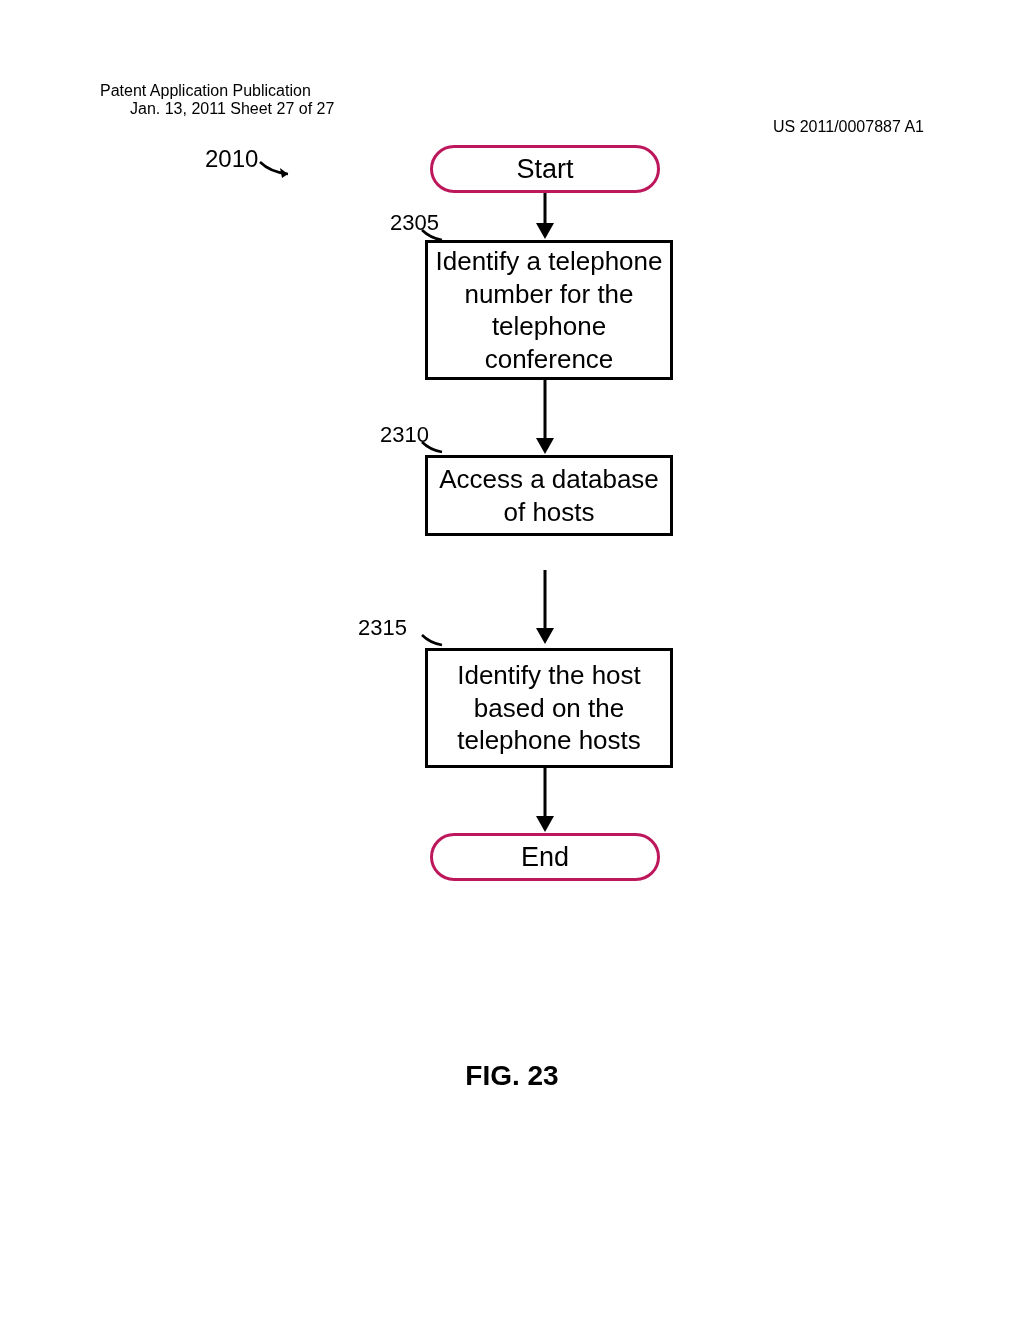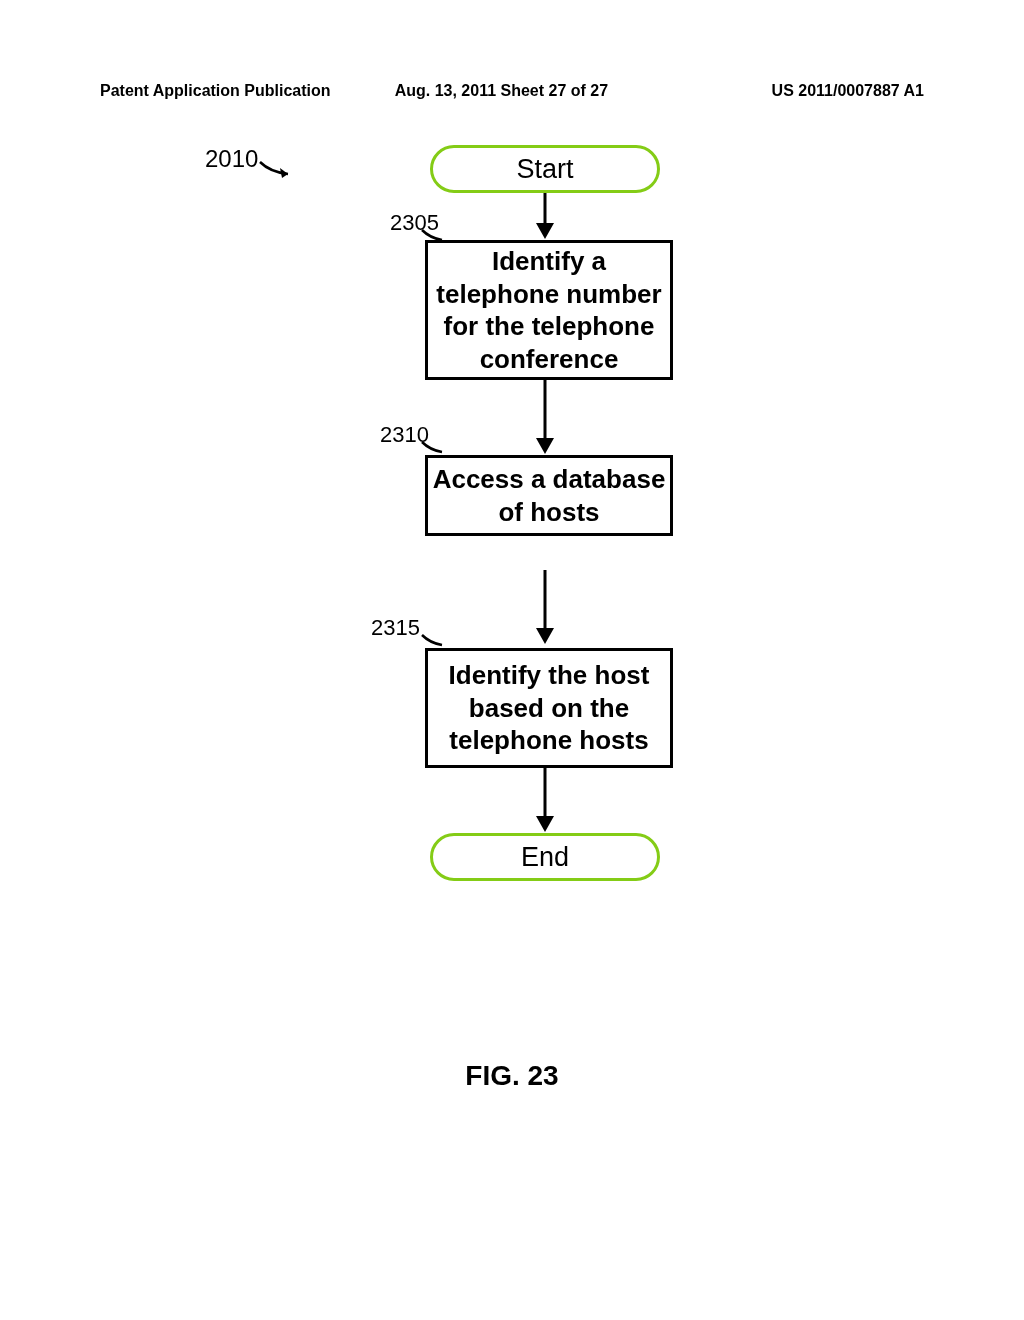"Patent Application Publication" .header { flex-direction: none -> column; font-weight: bold -> normal }
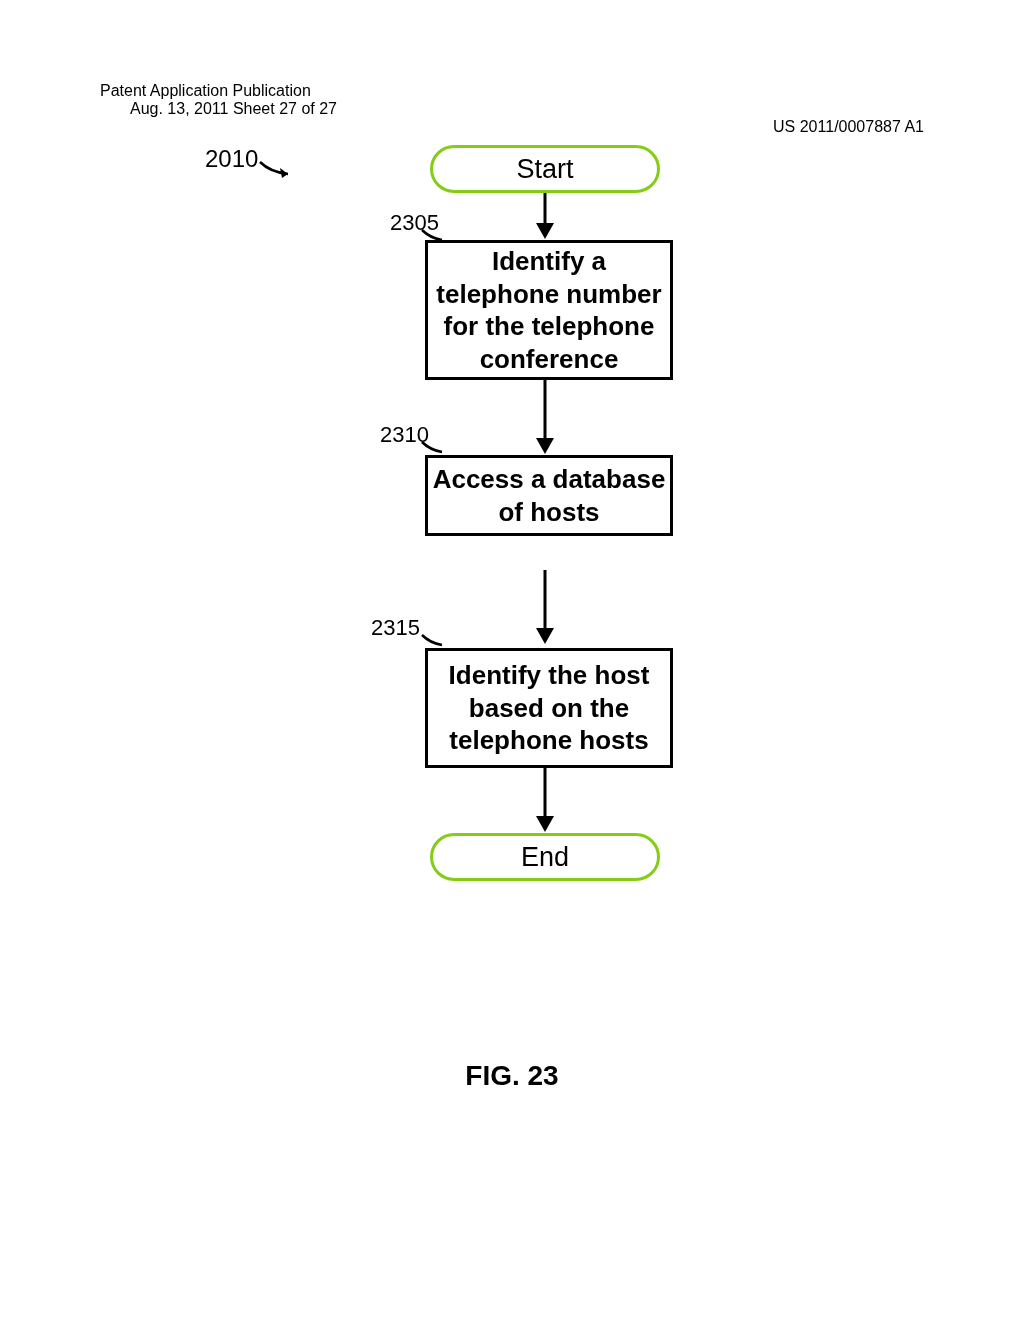"Aug. 13, 2011 Sheet 27" div.header-center { text: Aug -> Jan }
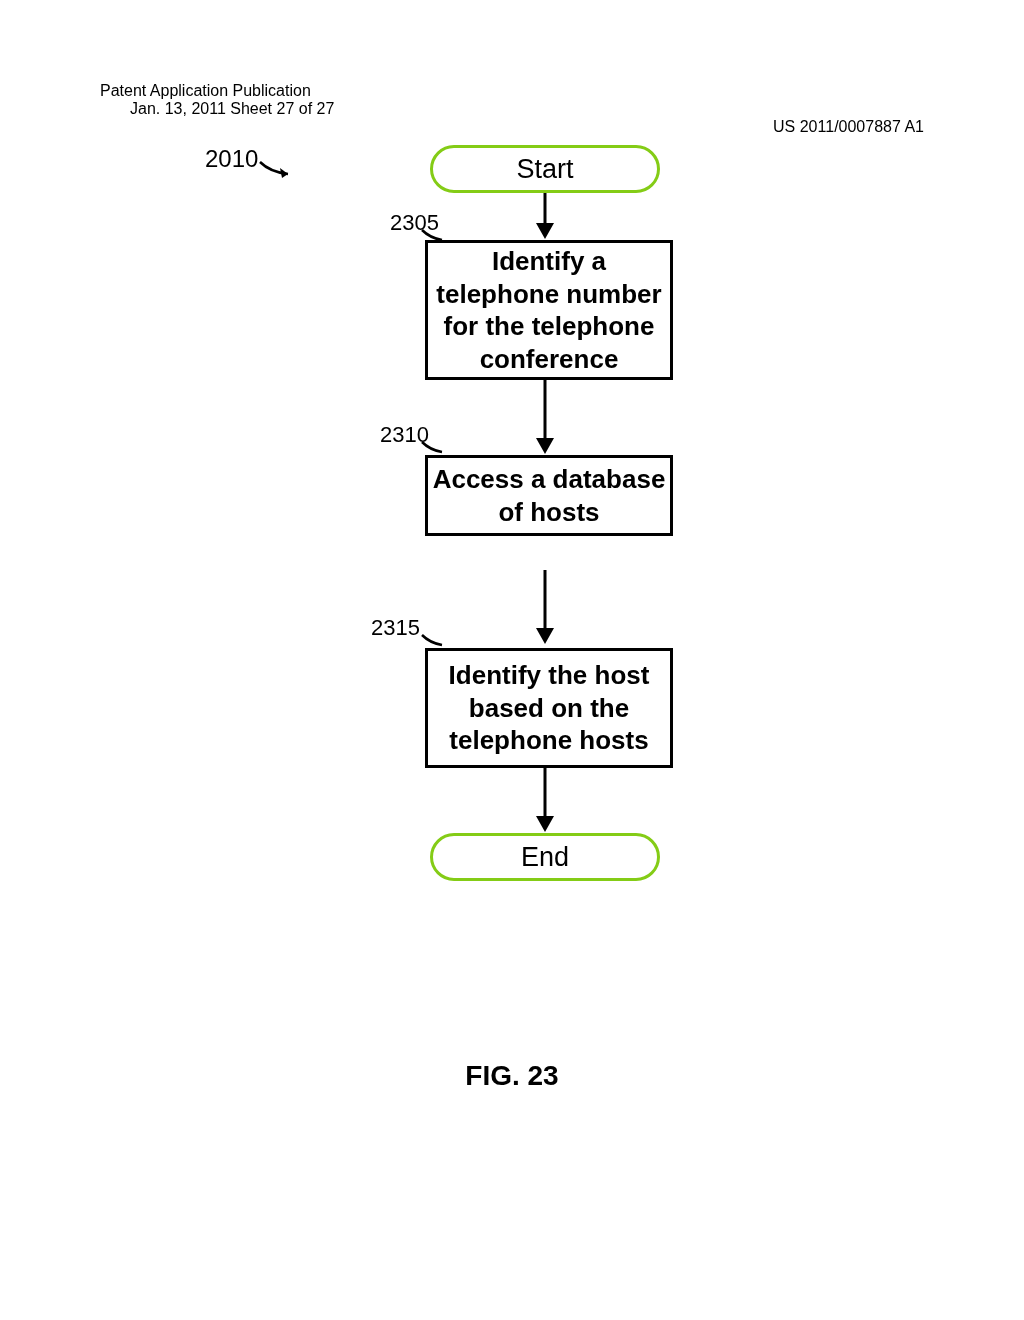"Start" .terminal-box { border: 3px solid #84cc16 -> 3px solid #be185d }
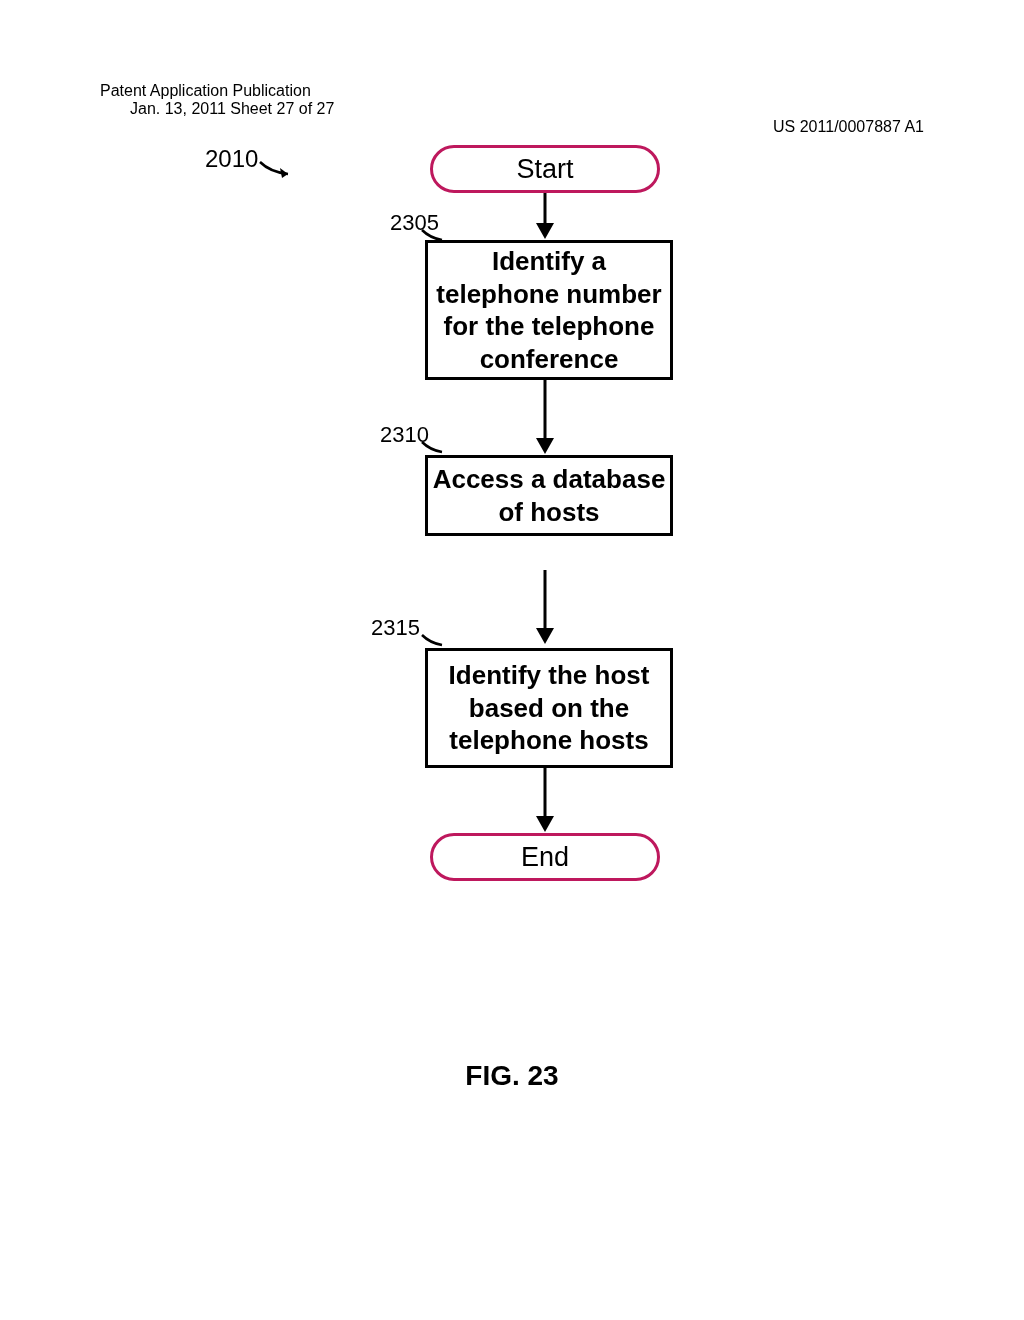"Identify a telephone number for" .process-box { font-weight: bold -> normal }
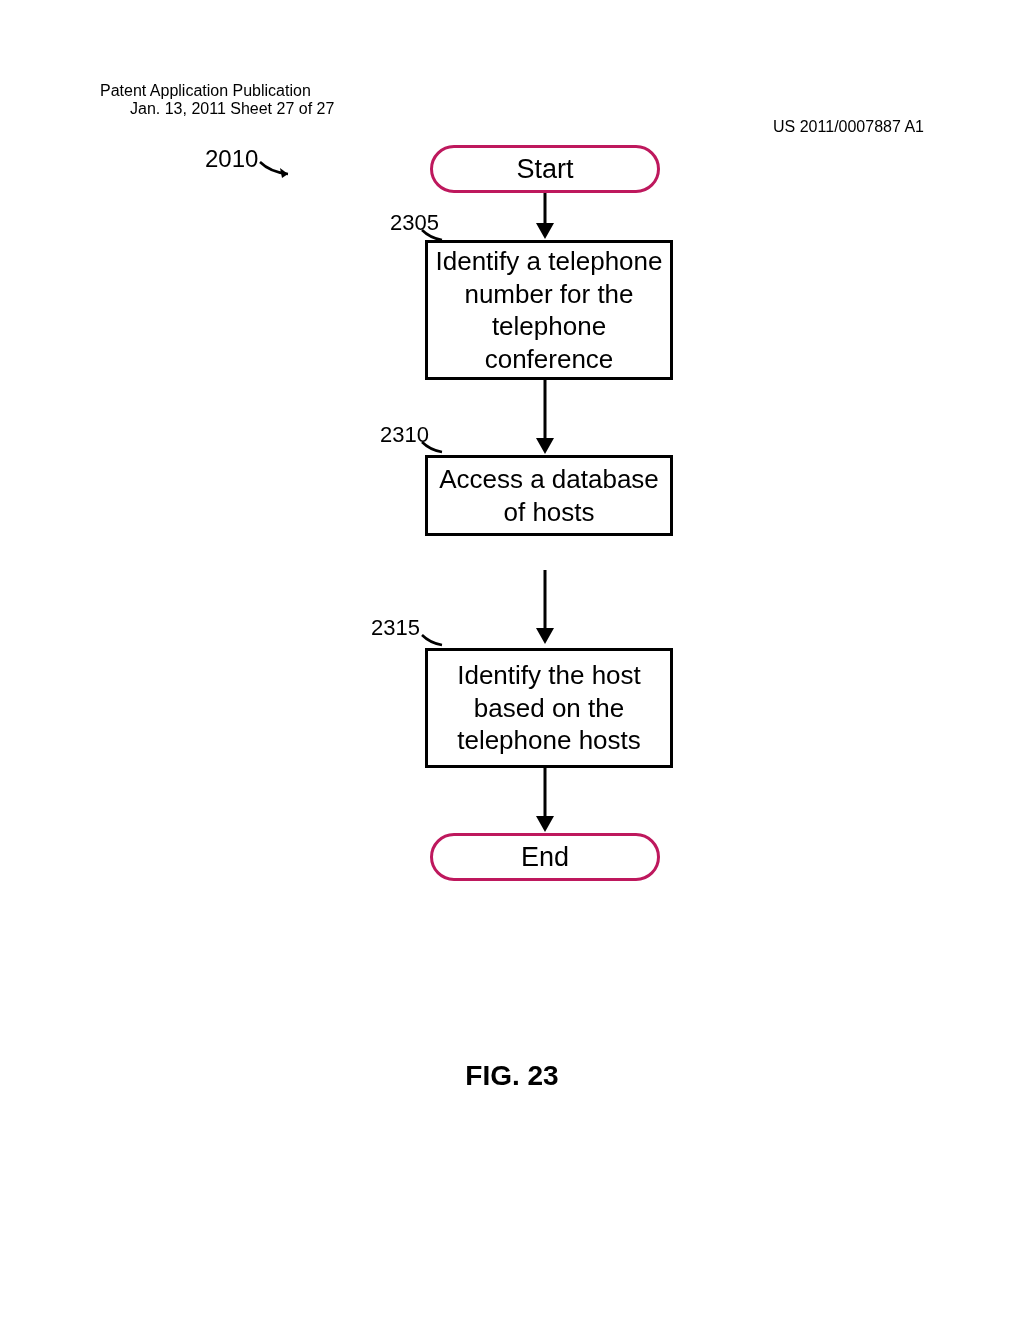"2315" div.ref-box { left: 371px -> 358px }
